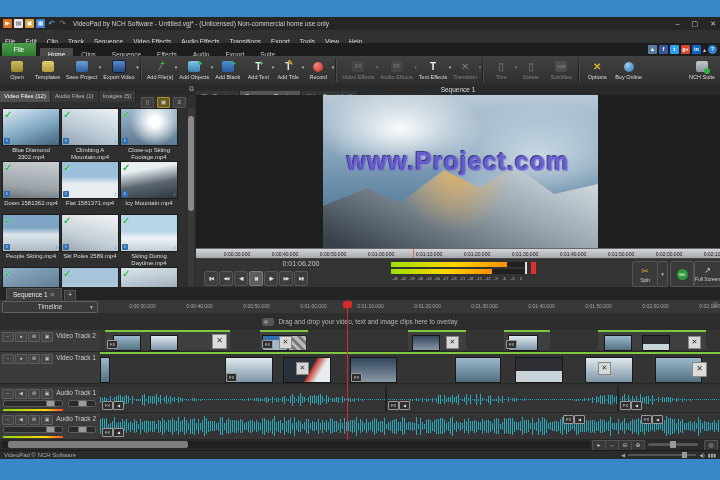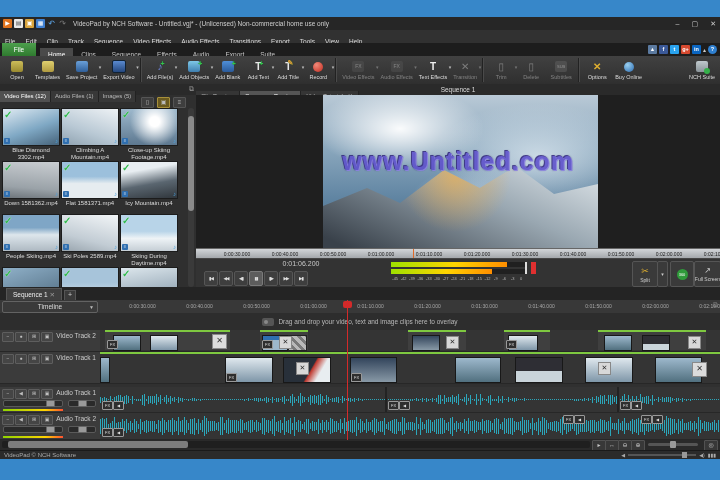"www.Untitled.com" div.wm { text: www.Untitled.com -> www.Project.com }
